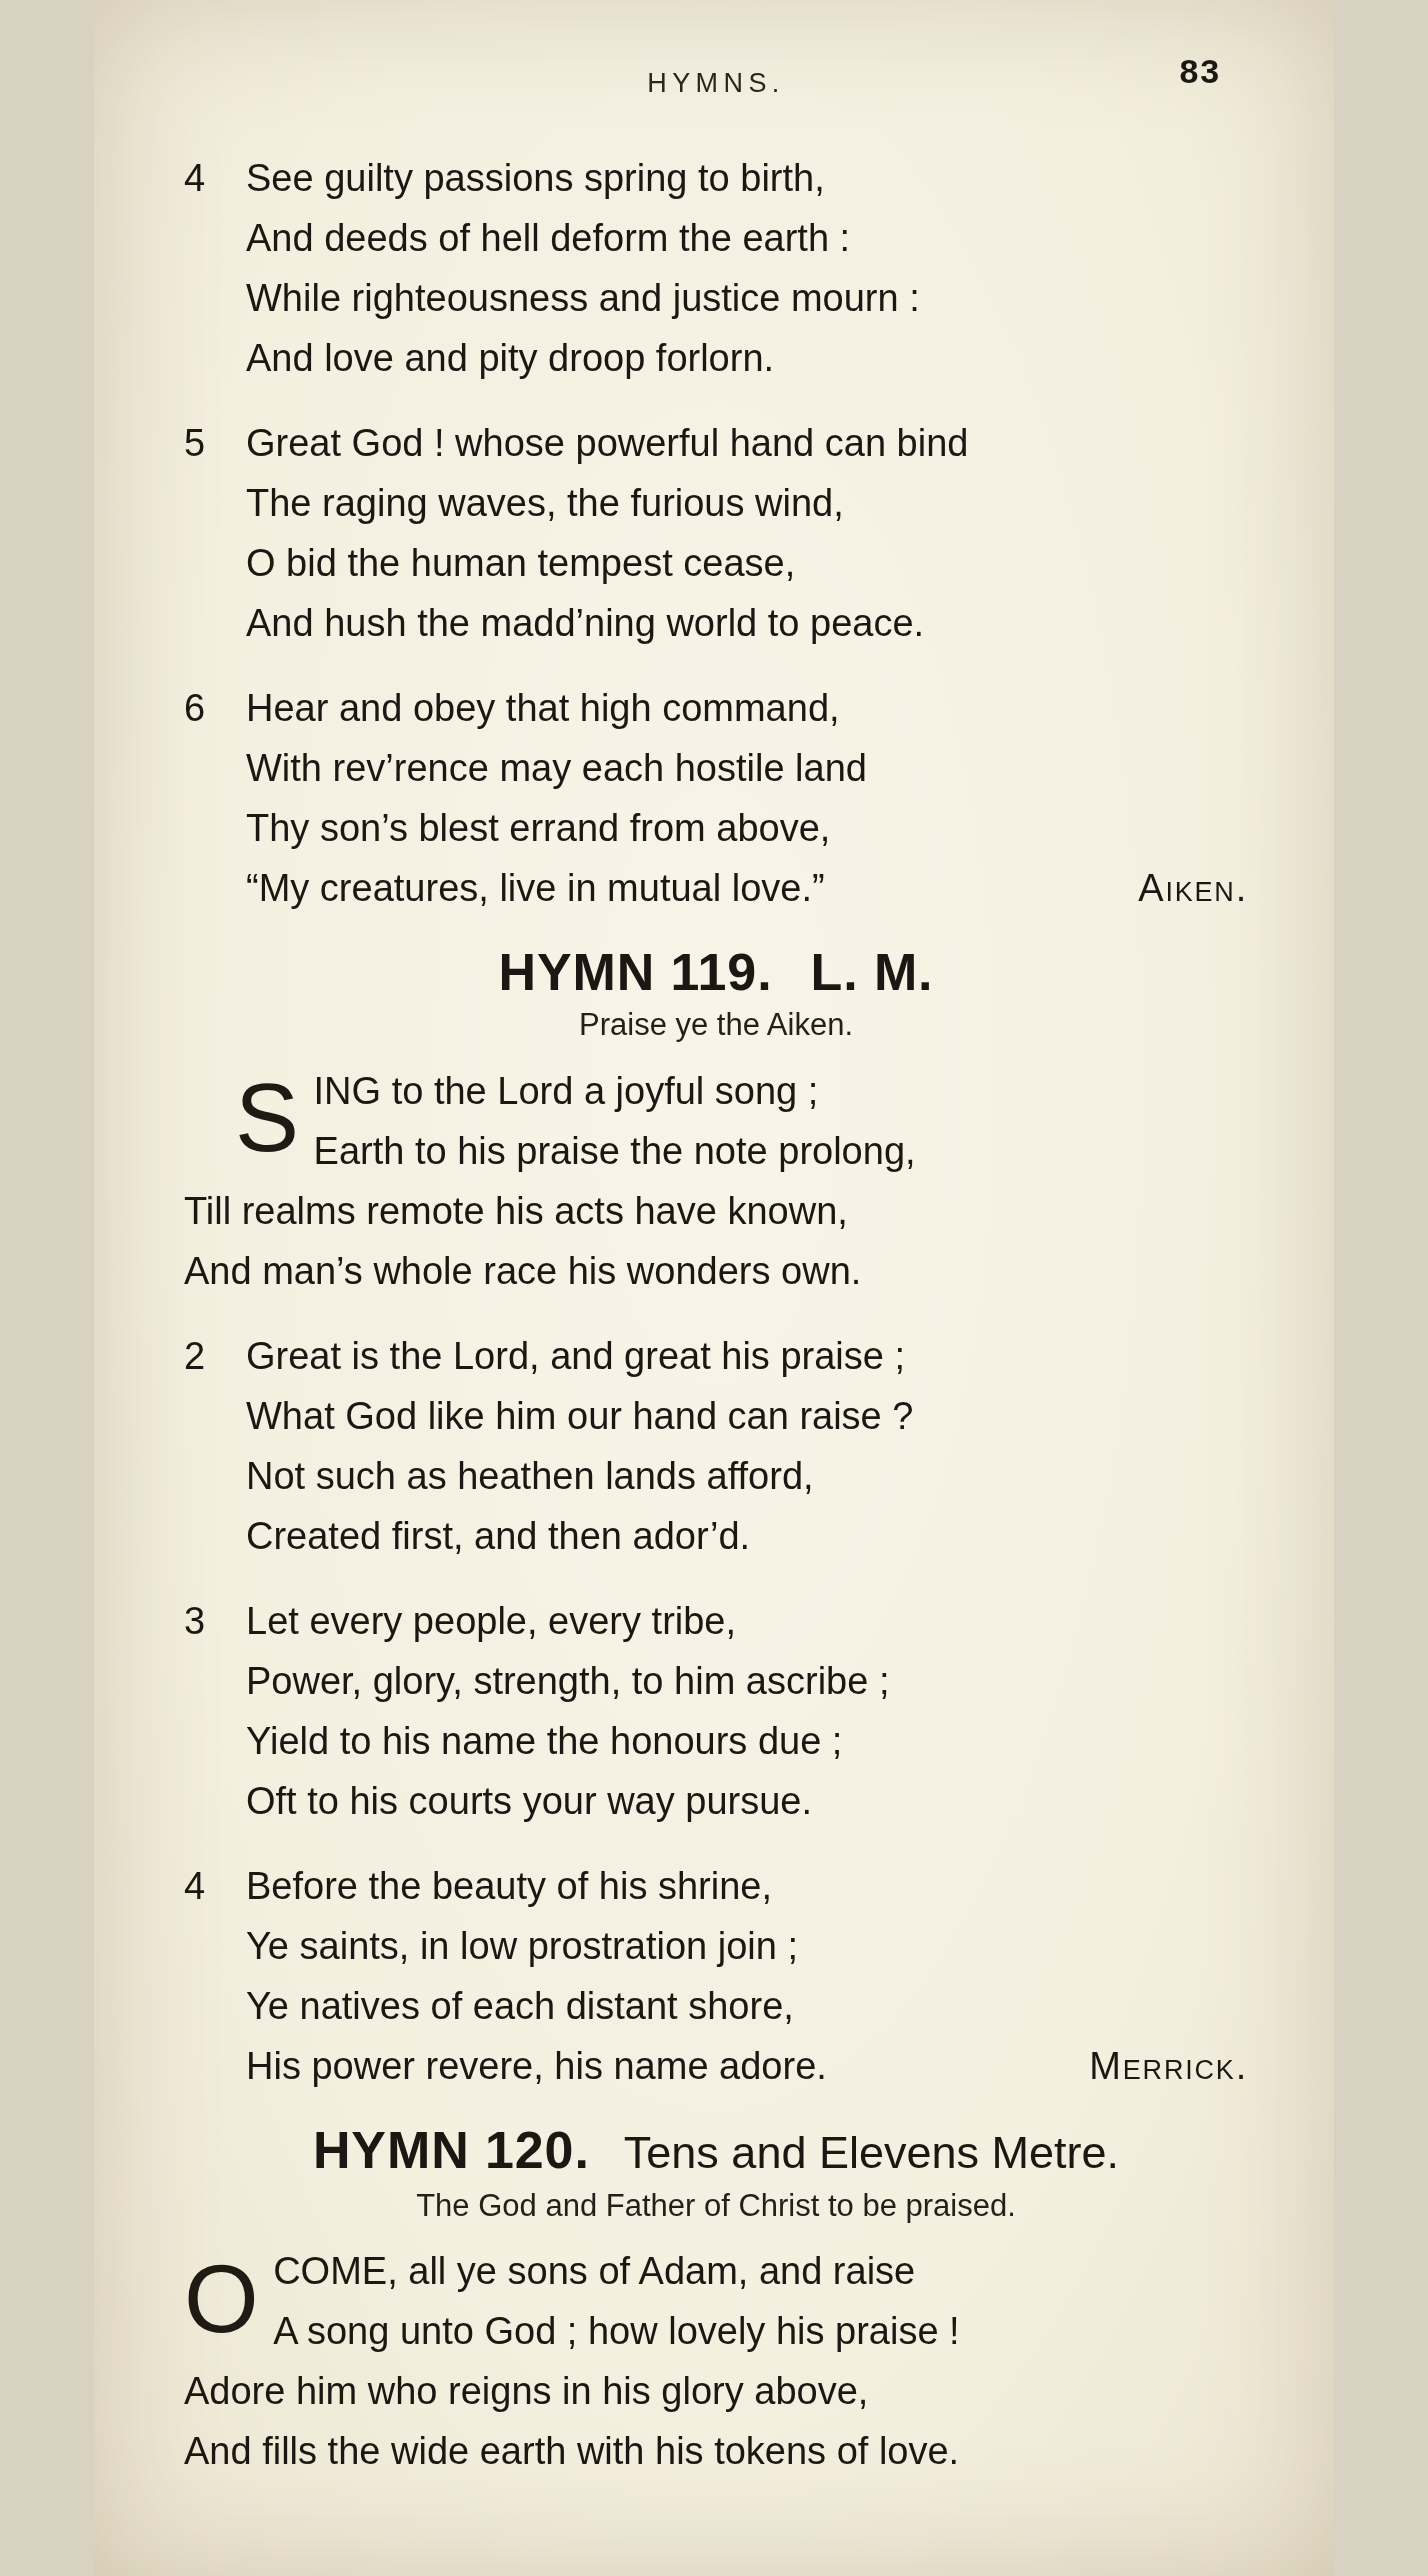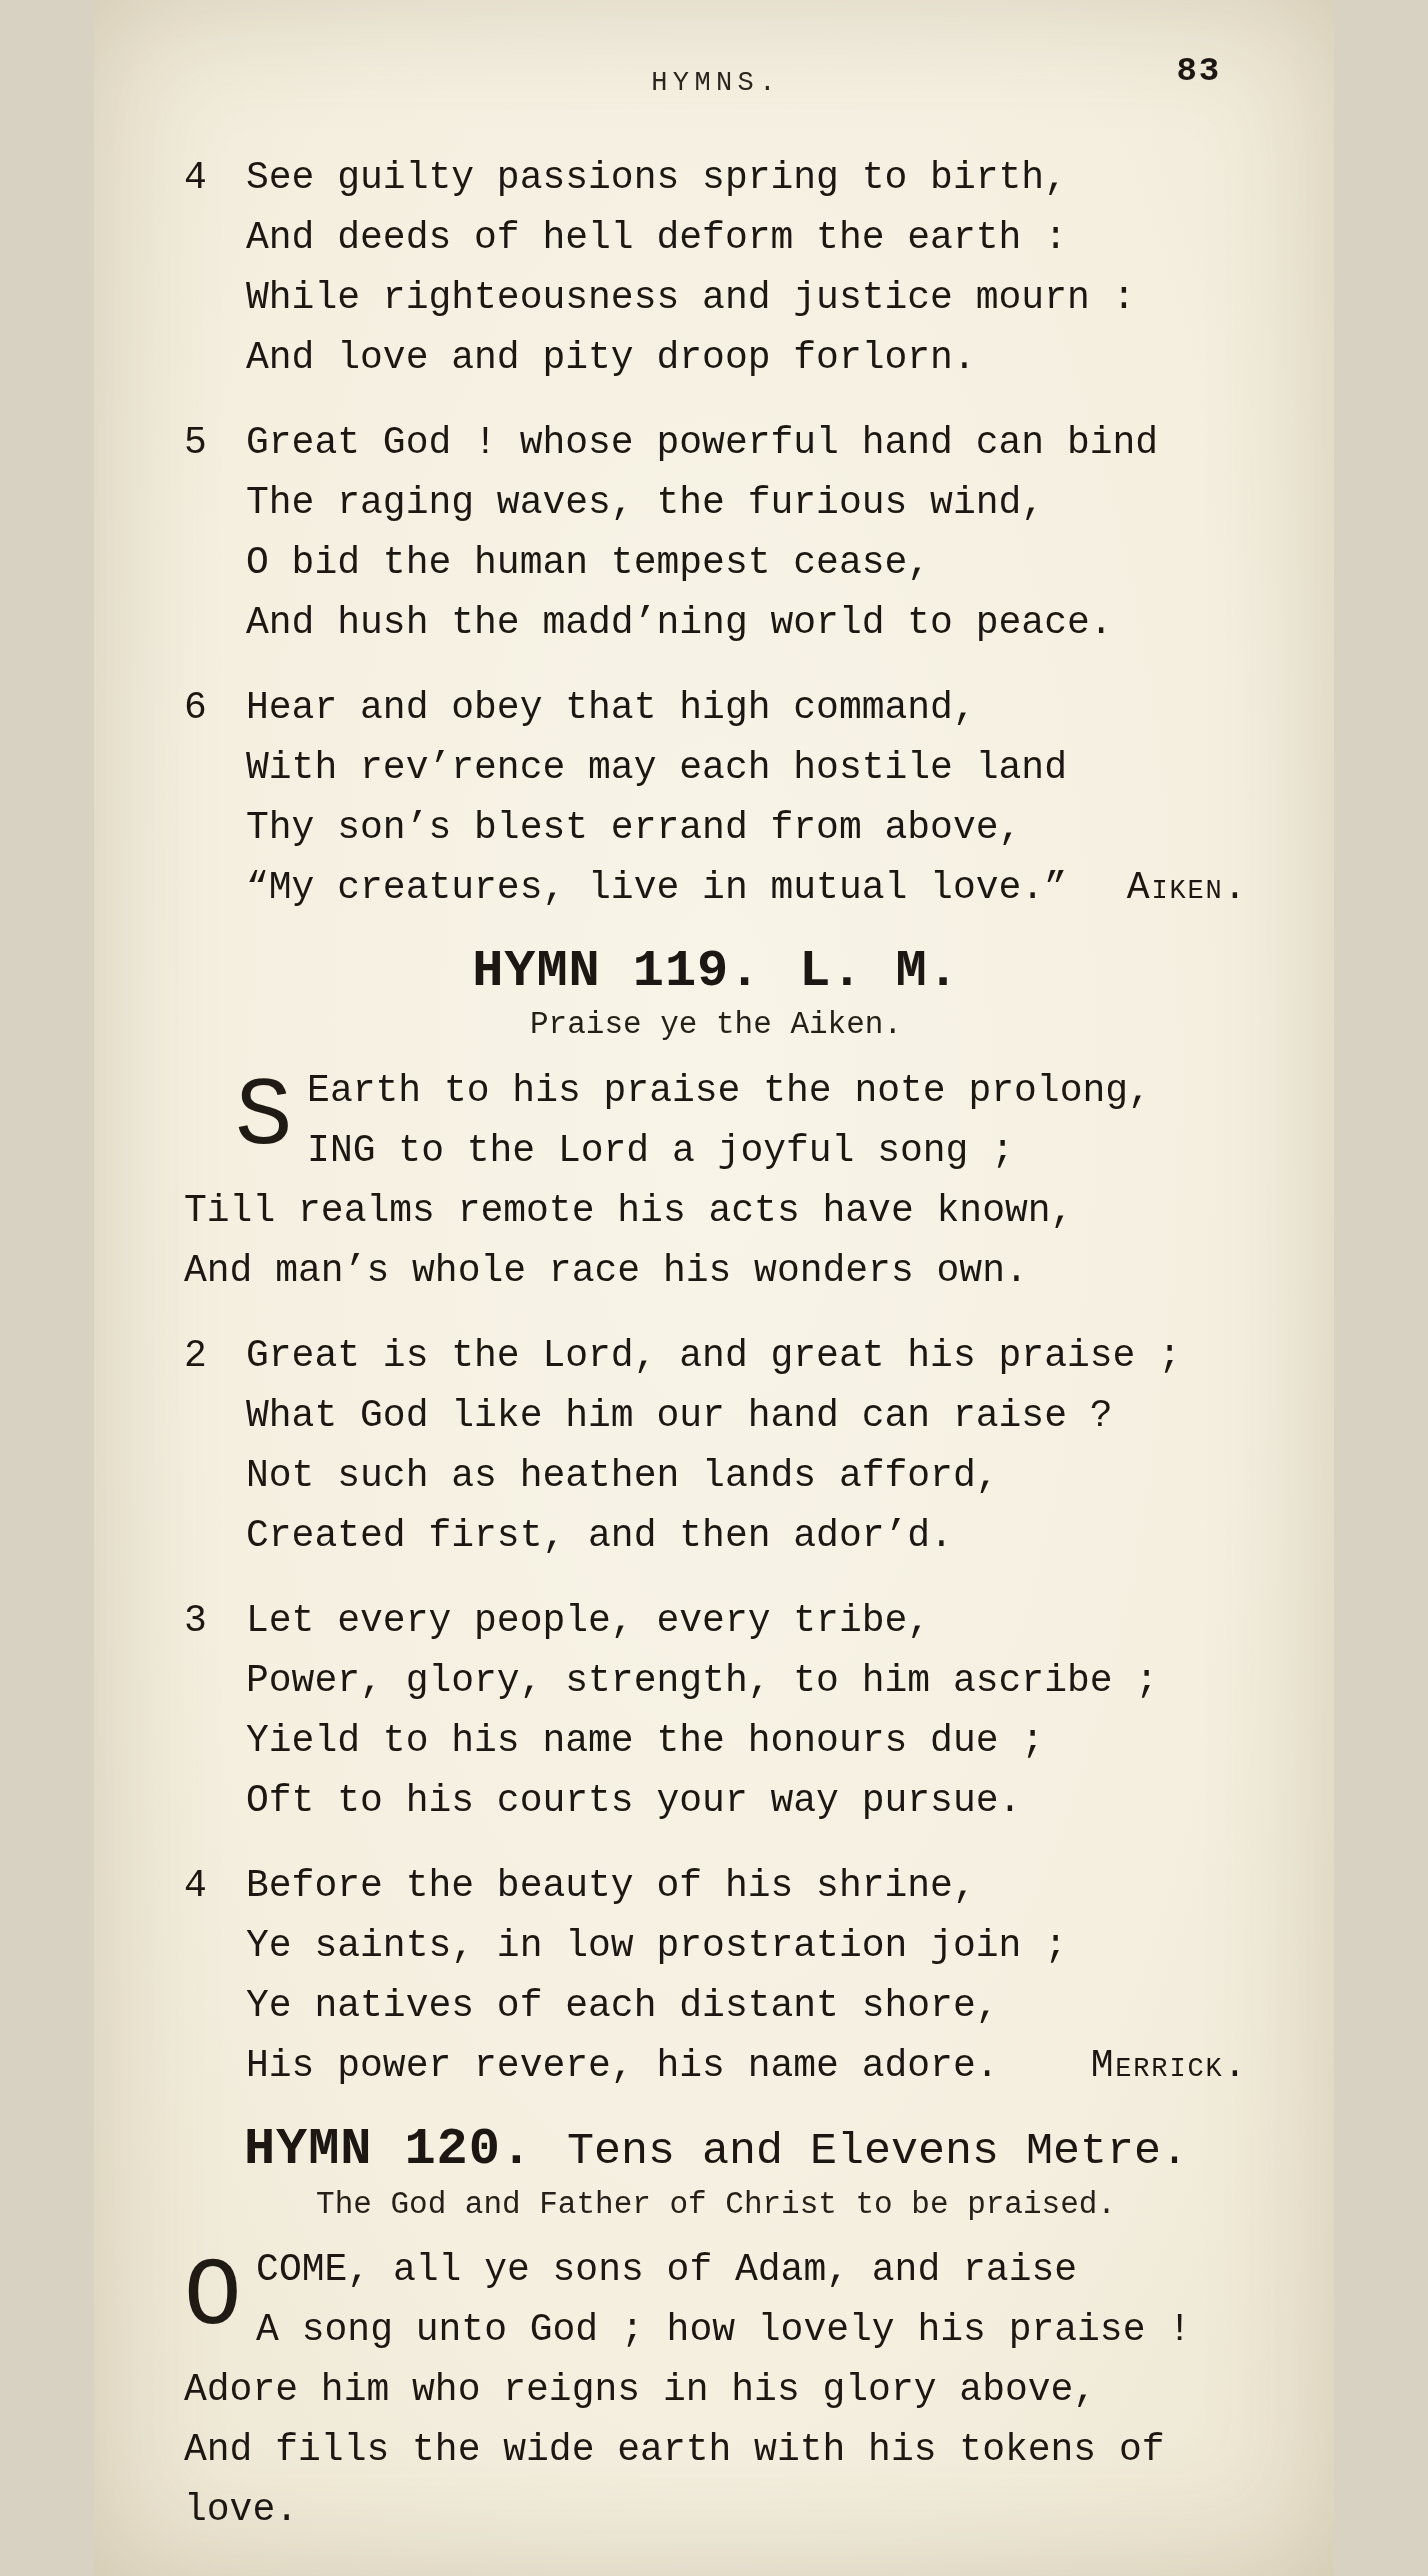"HYMNS." .page { font-family: Liberation Mono, monospace -> Liberation Sans, sans-serif }
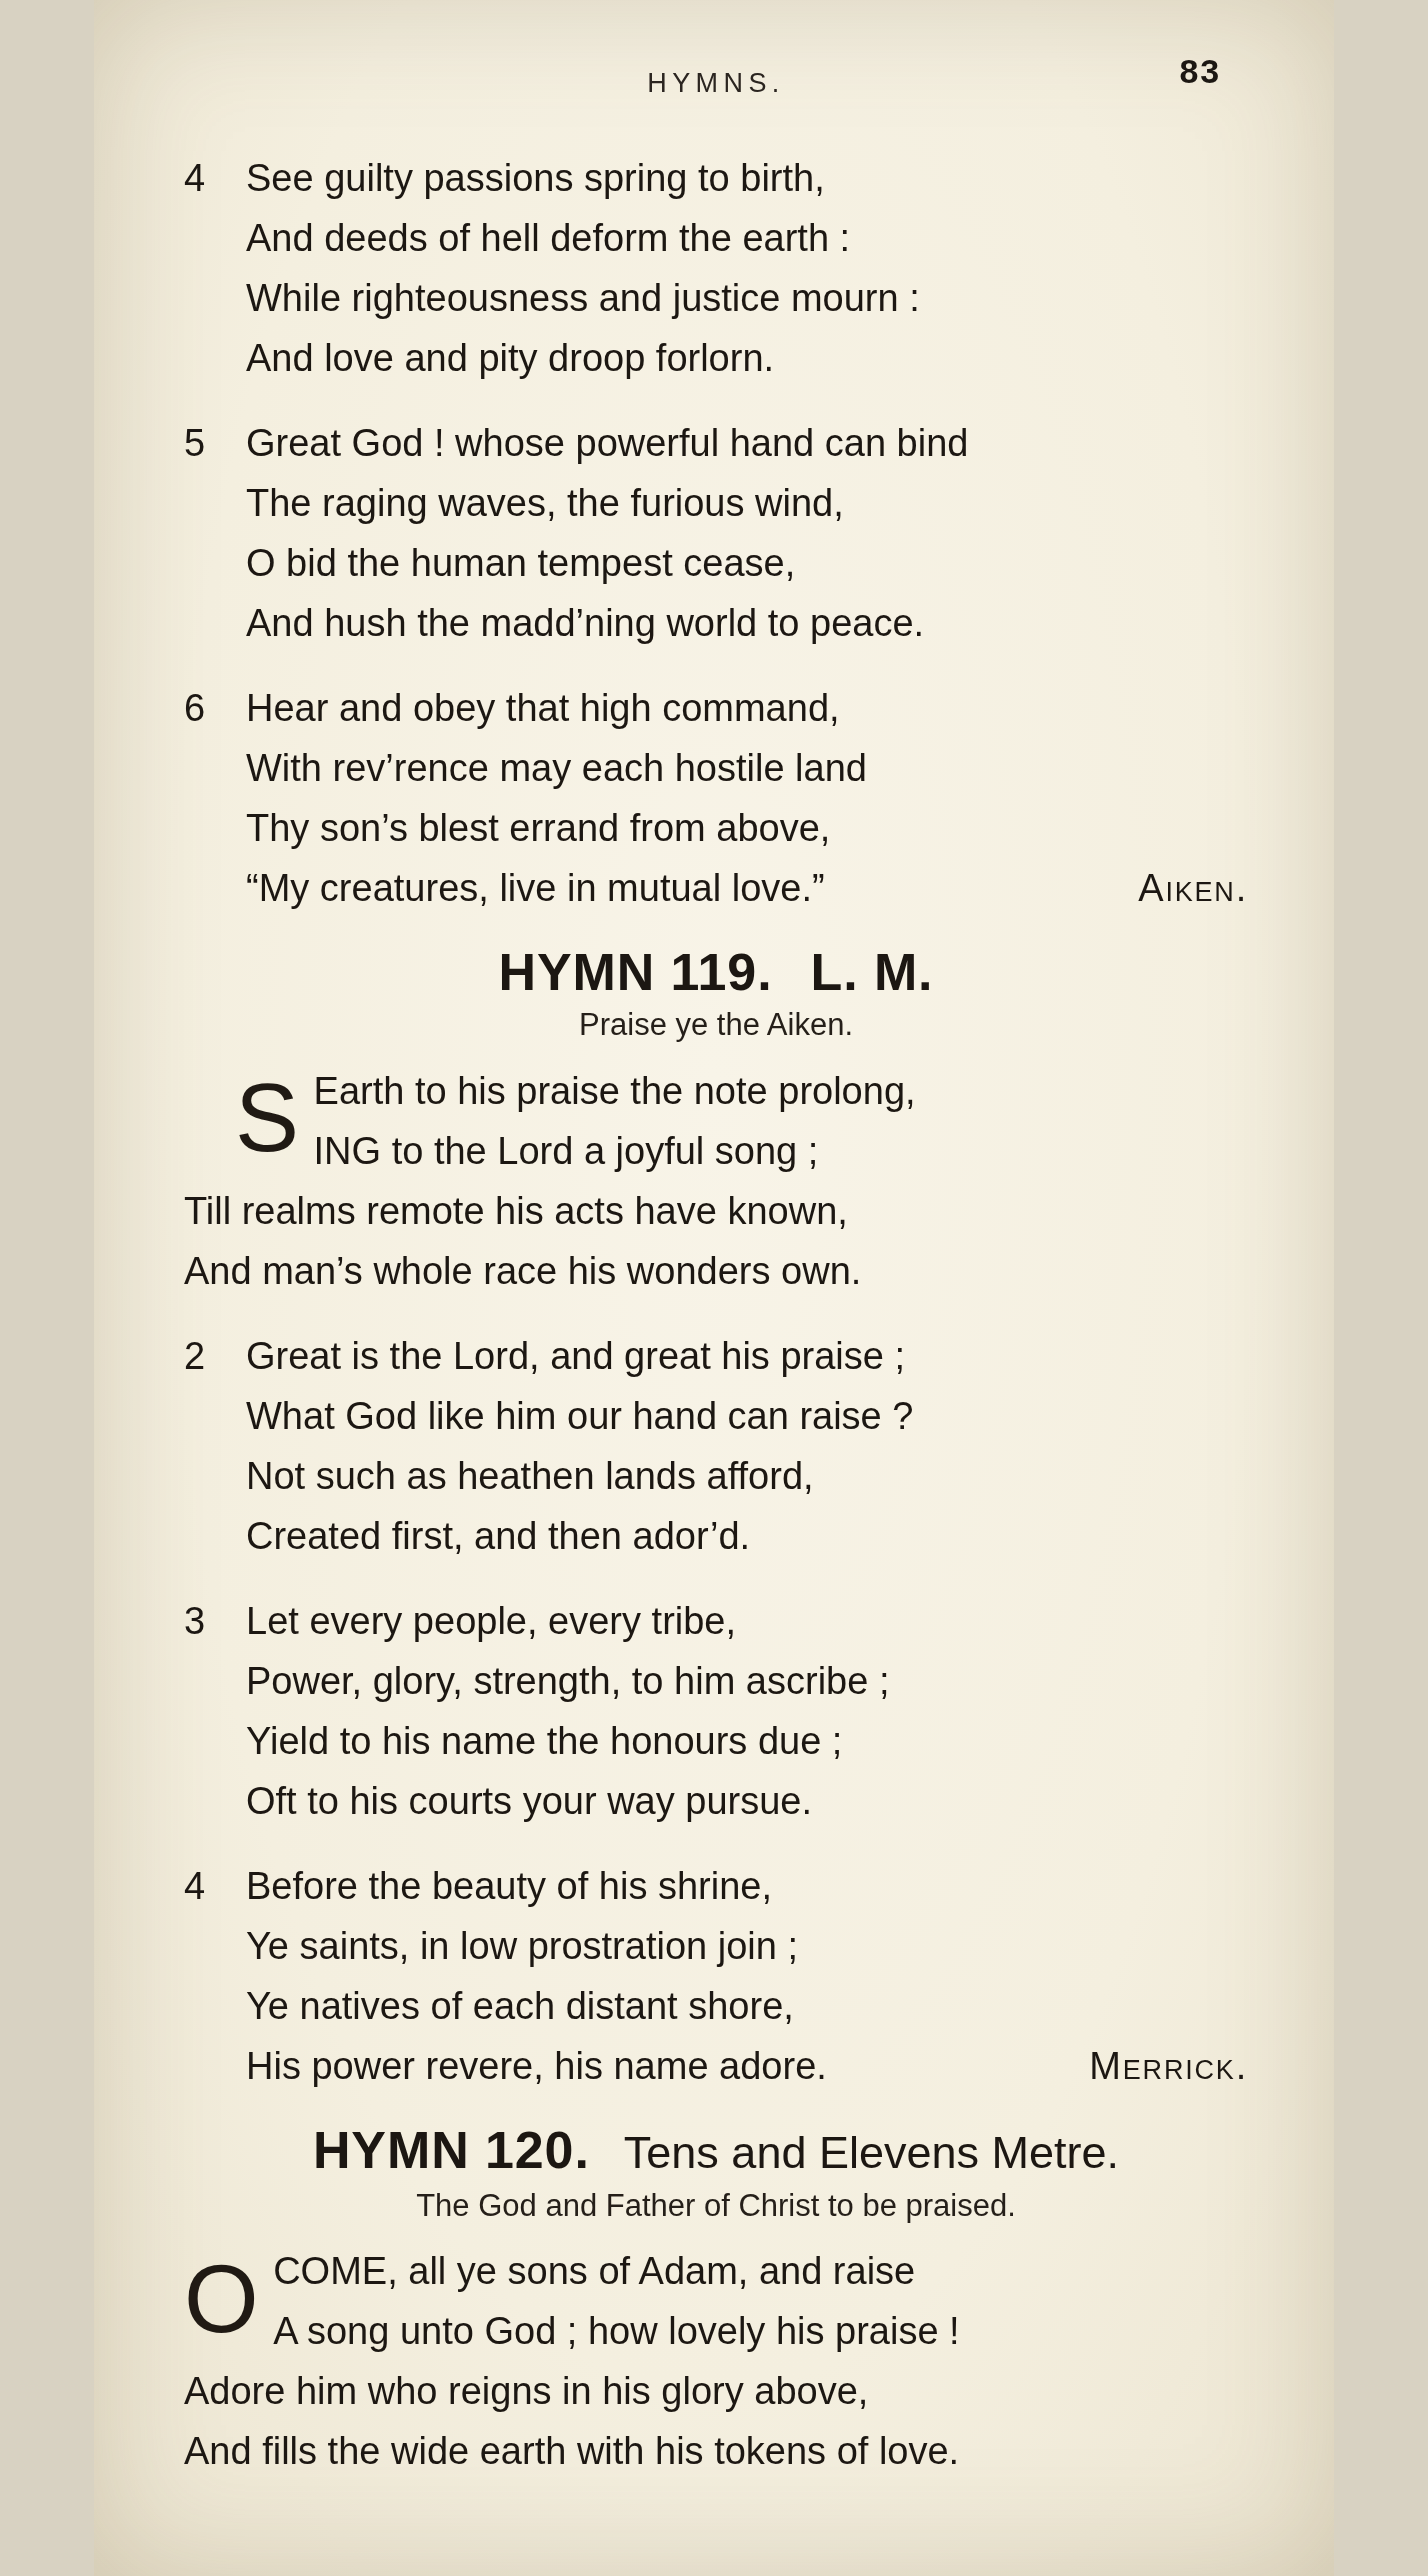"Earth to his praise the" div.line { order: before "ING to the Lord a" -> after "ING to the Lord a" }
